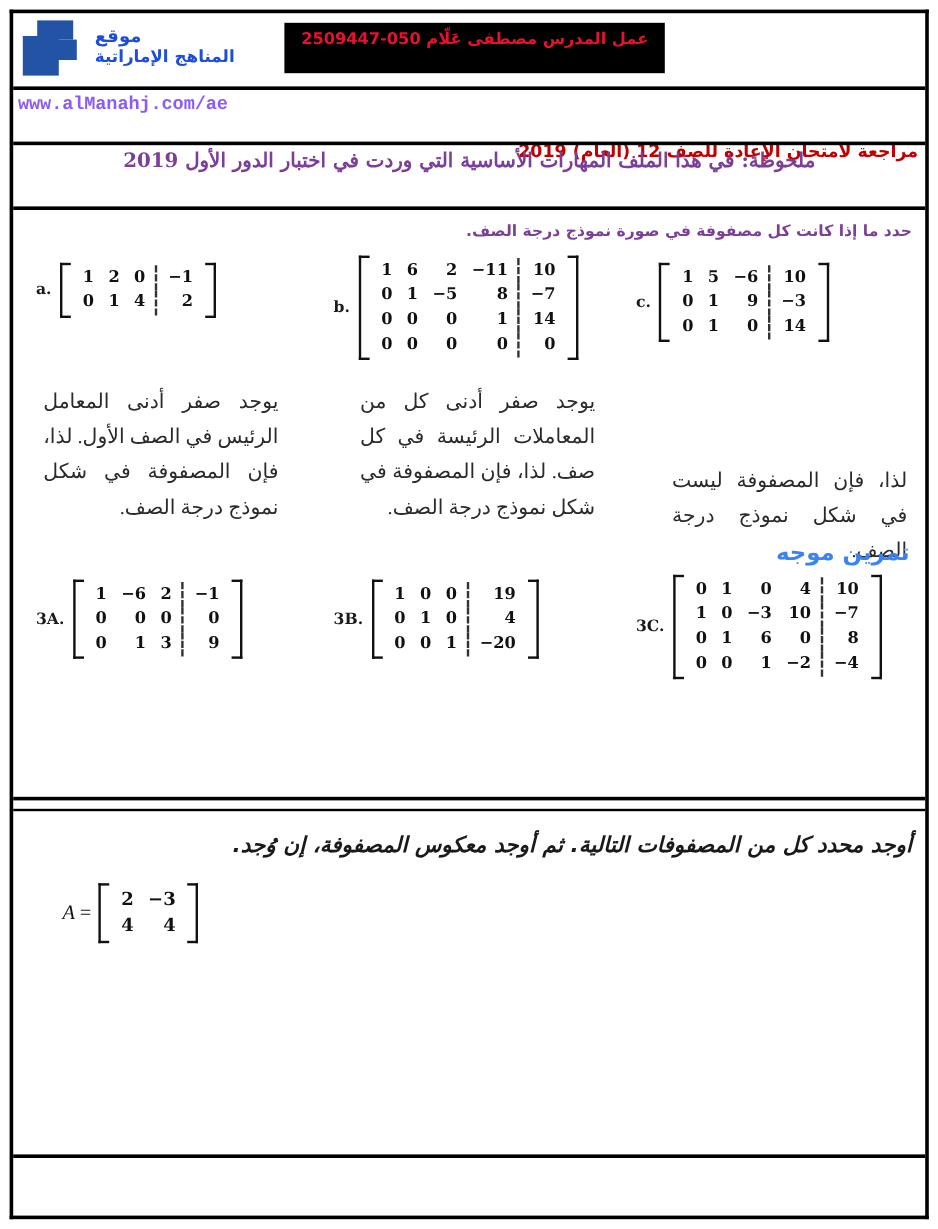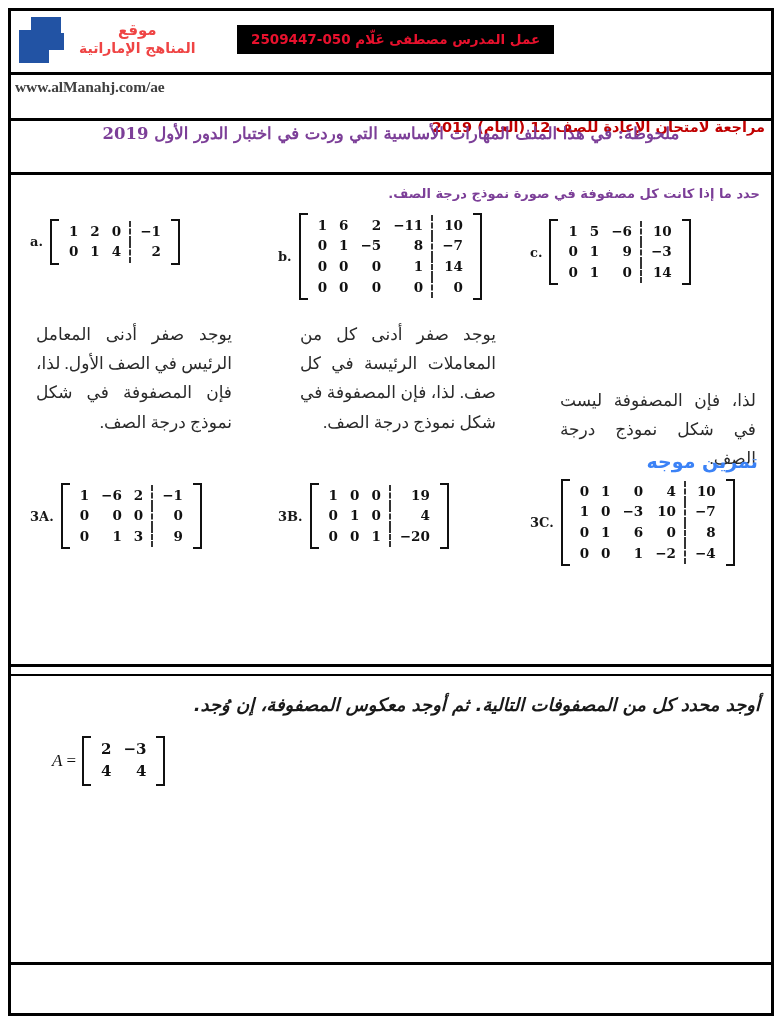"موقع" .logo-text { color: #ef4444 -> #1d4ed8; text-align: center -> left }
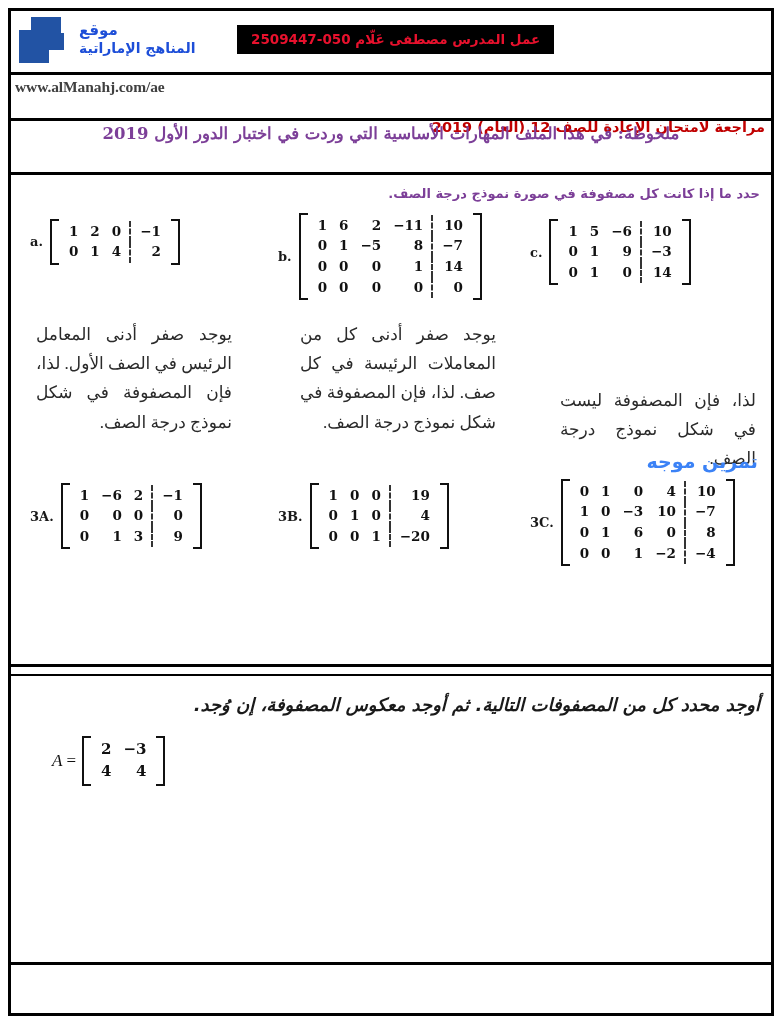"عمل المدرس مصطفى عَلّام 050-2509447" .banner { padding: 6px 14px 7px -> 6px 14px 20px }
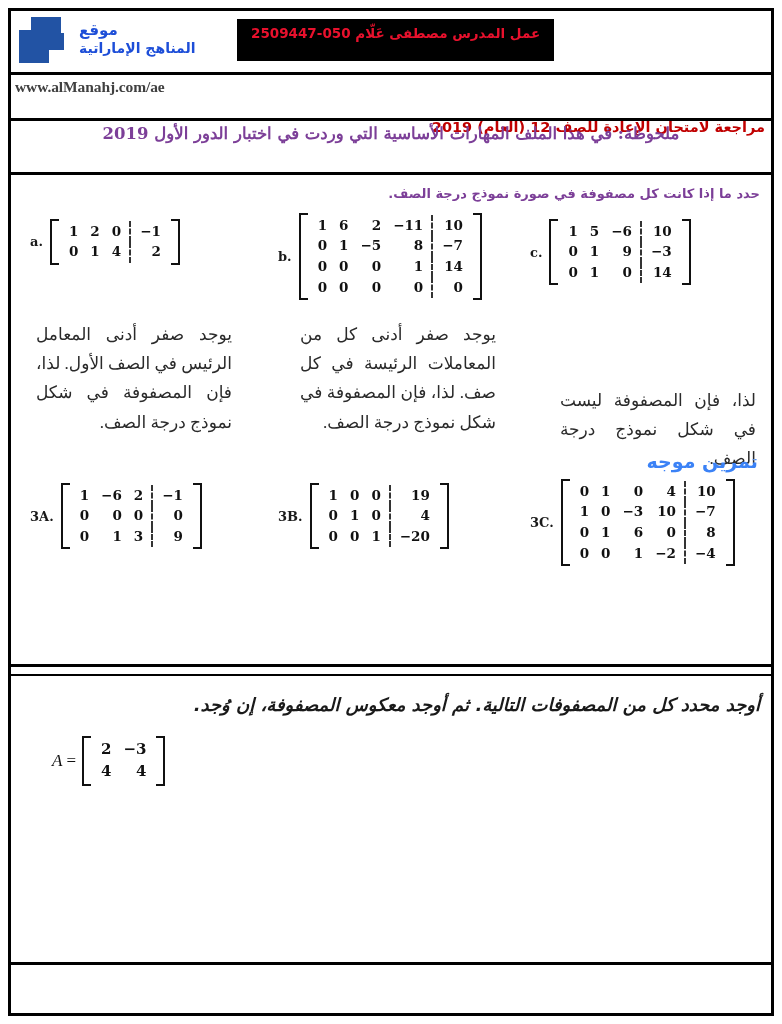"www.alManahj.com/ae" .site-url { color: #404040 -> #8b5cf6; font-family: Liberation Serif, serif -> Liberation Mono, monospace }
